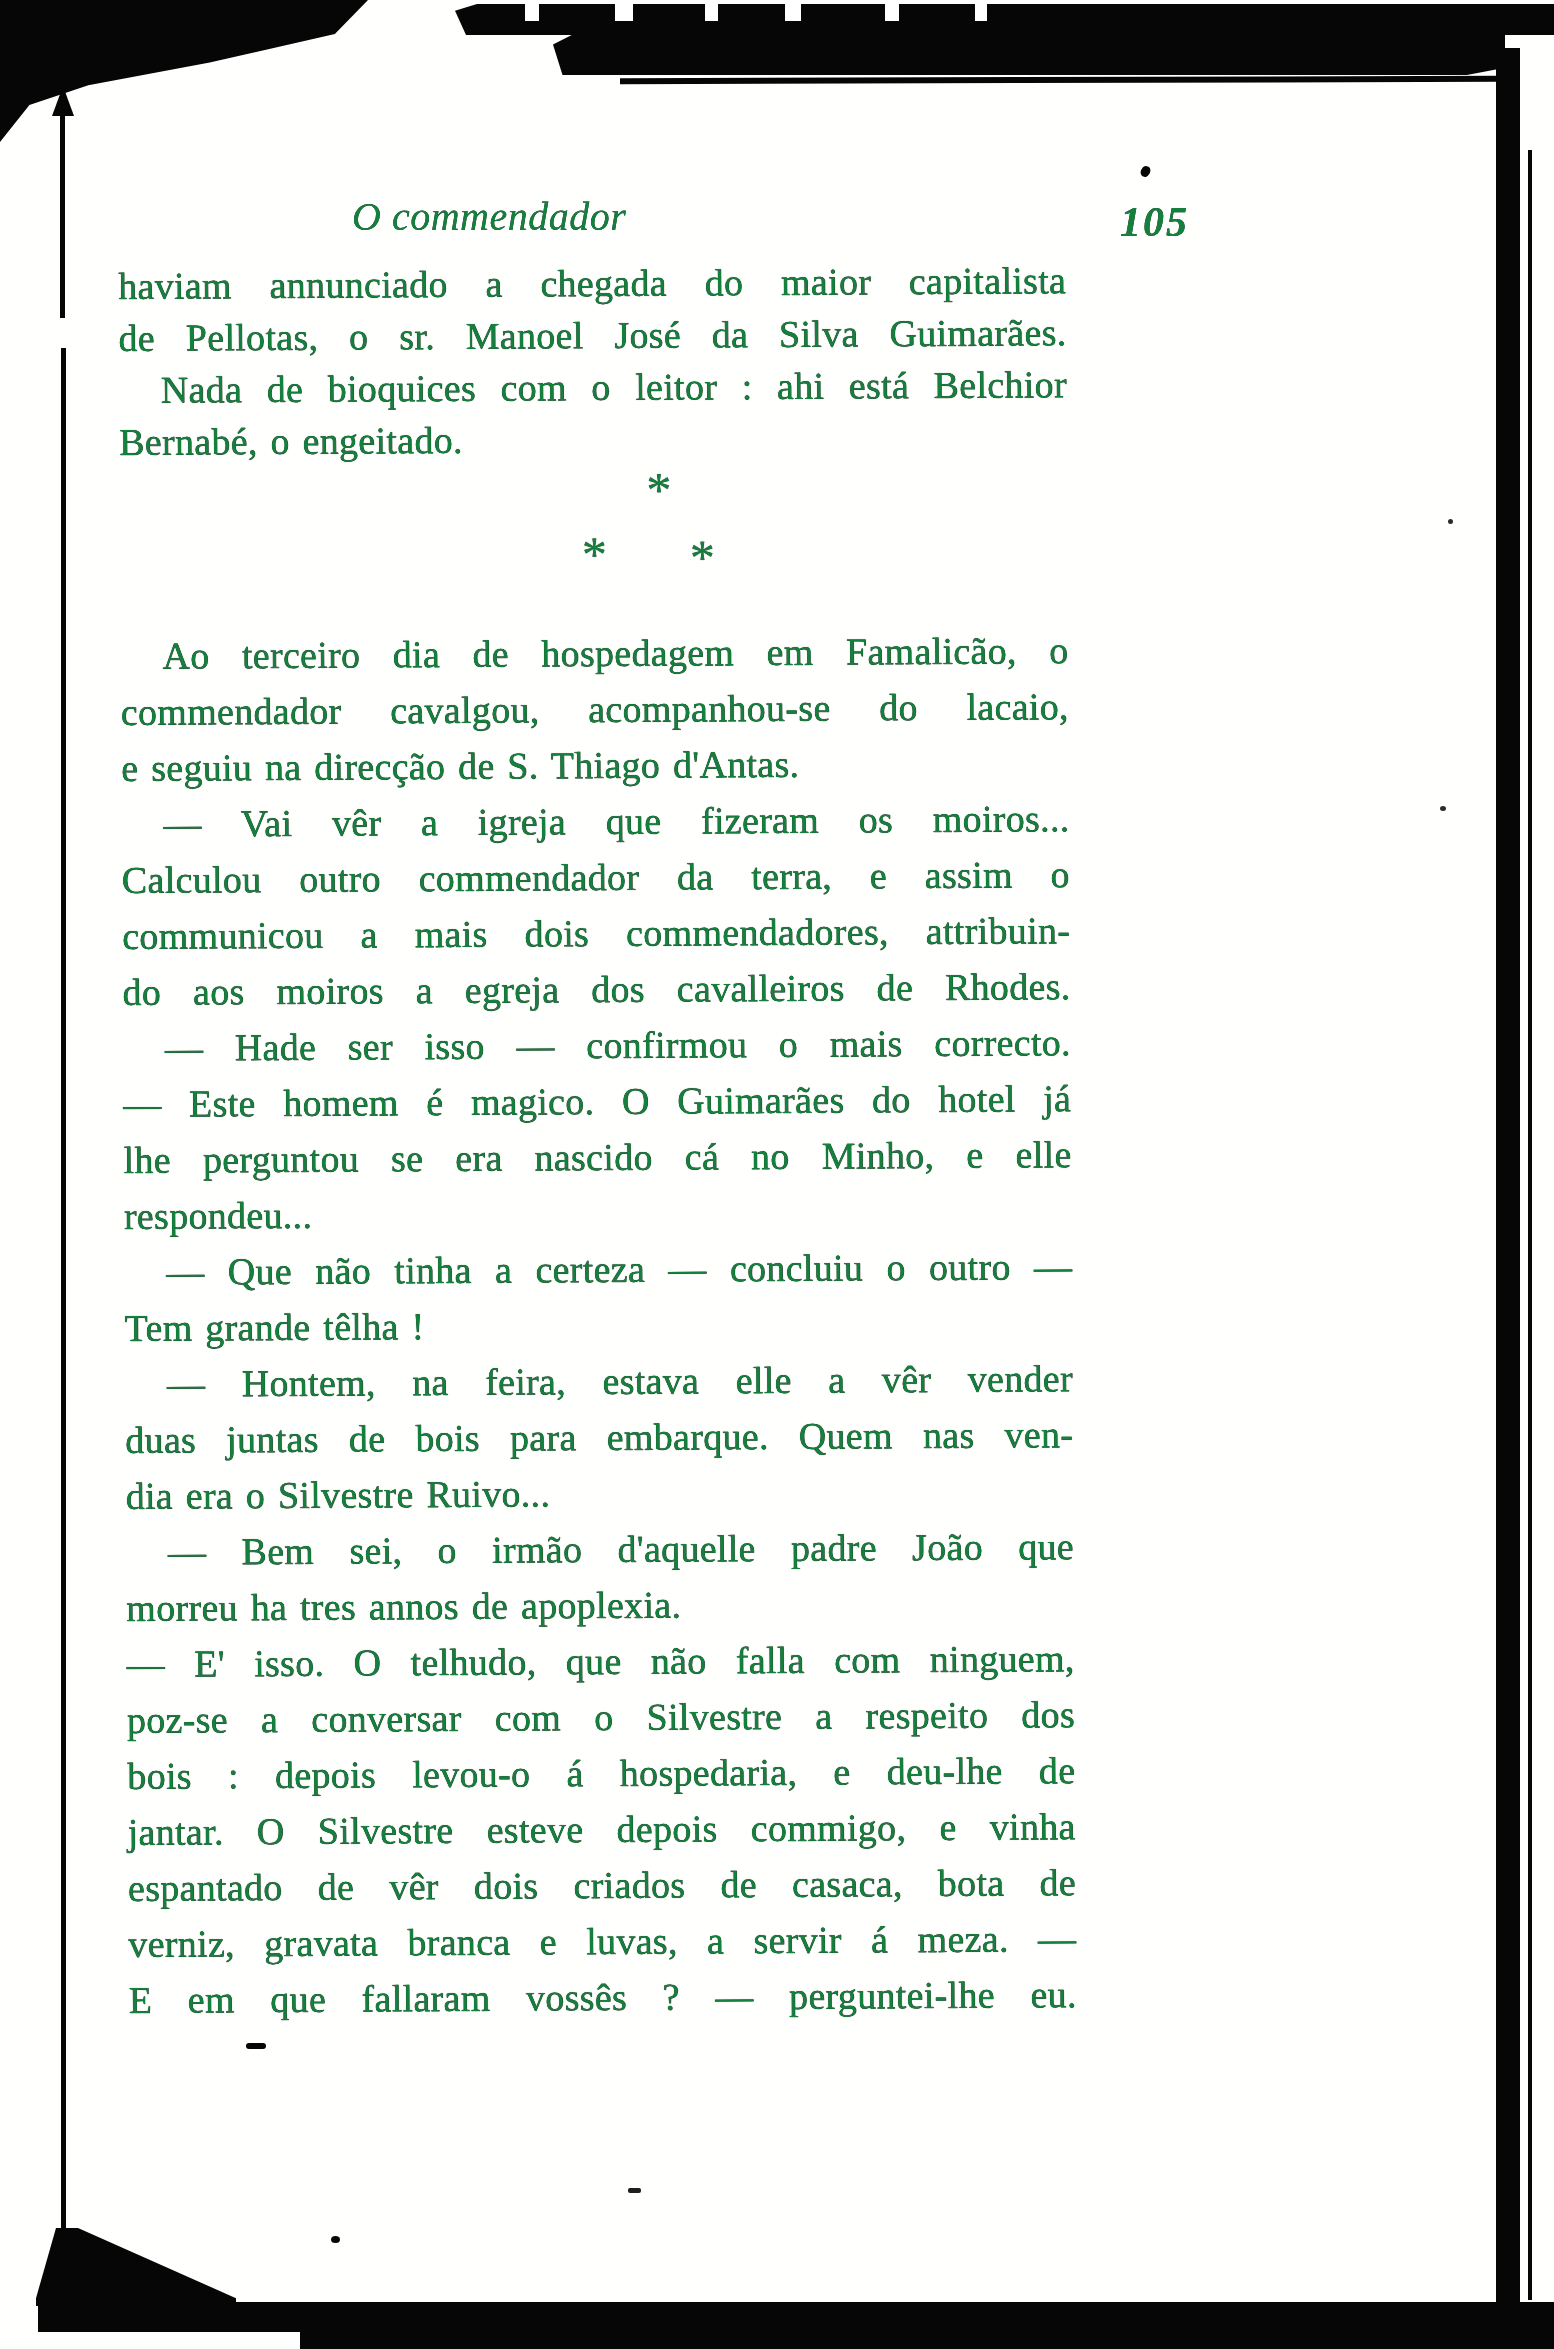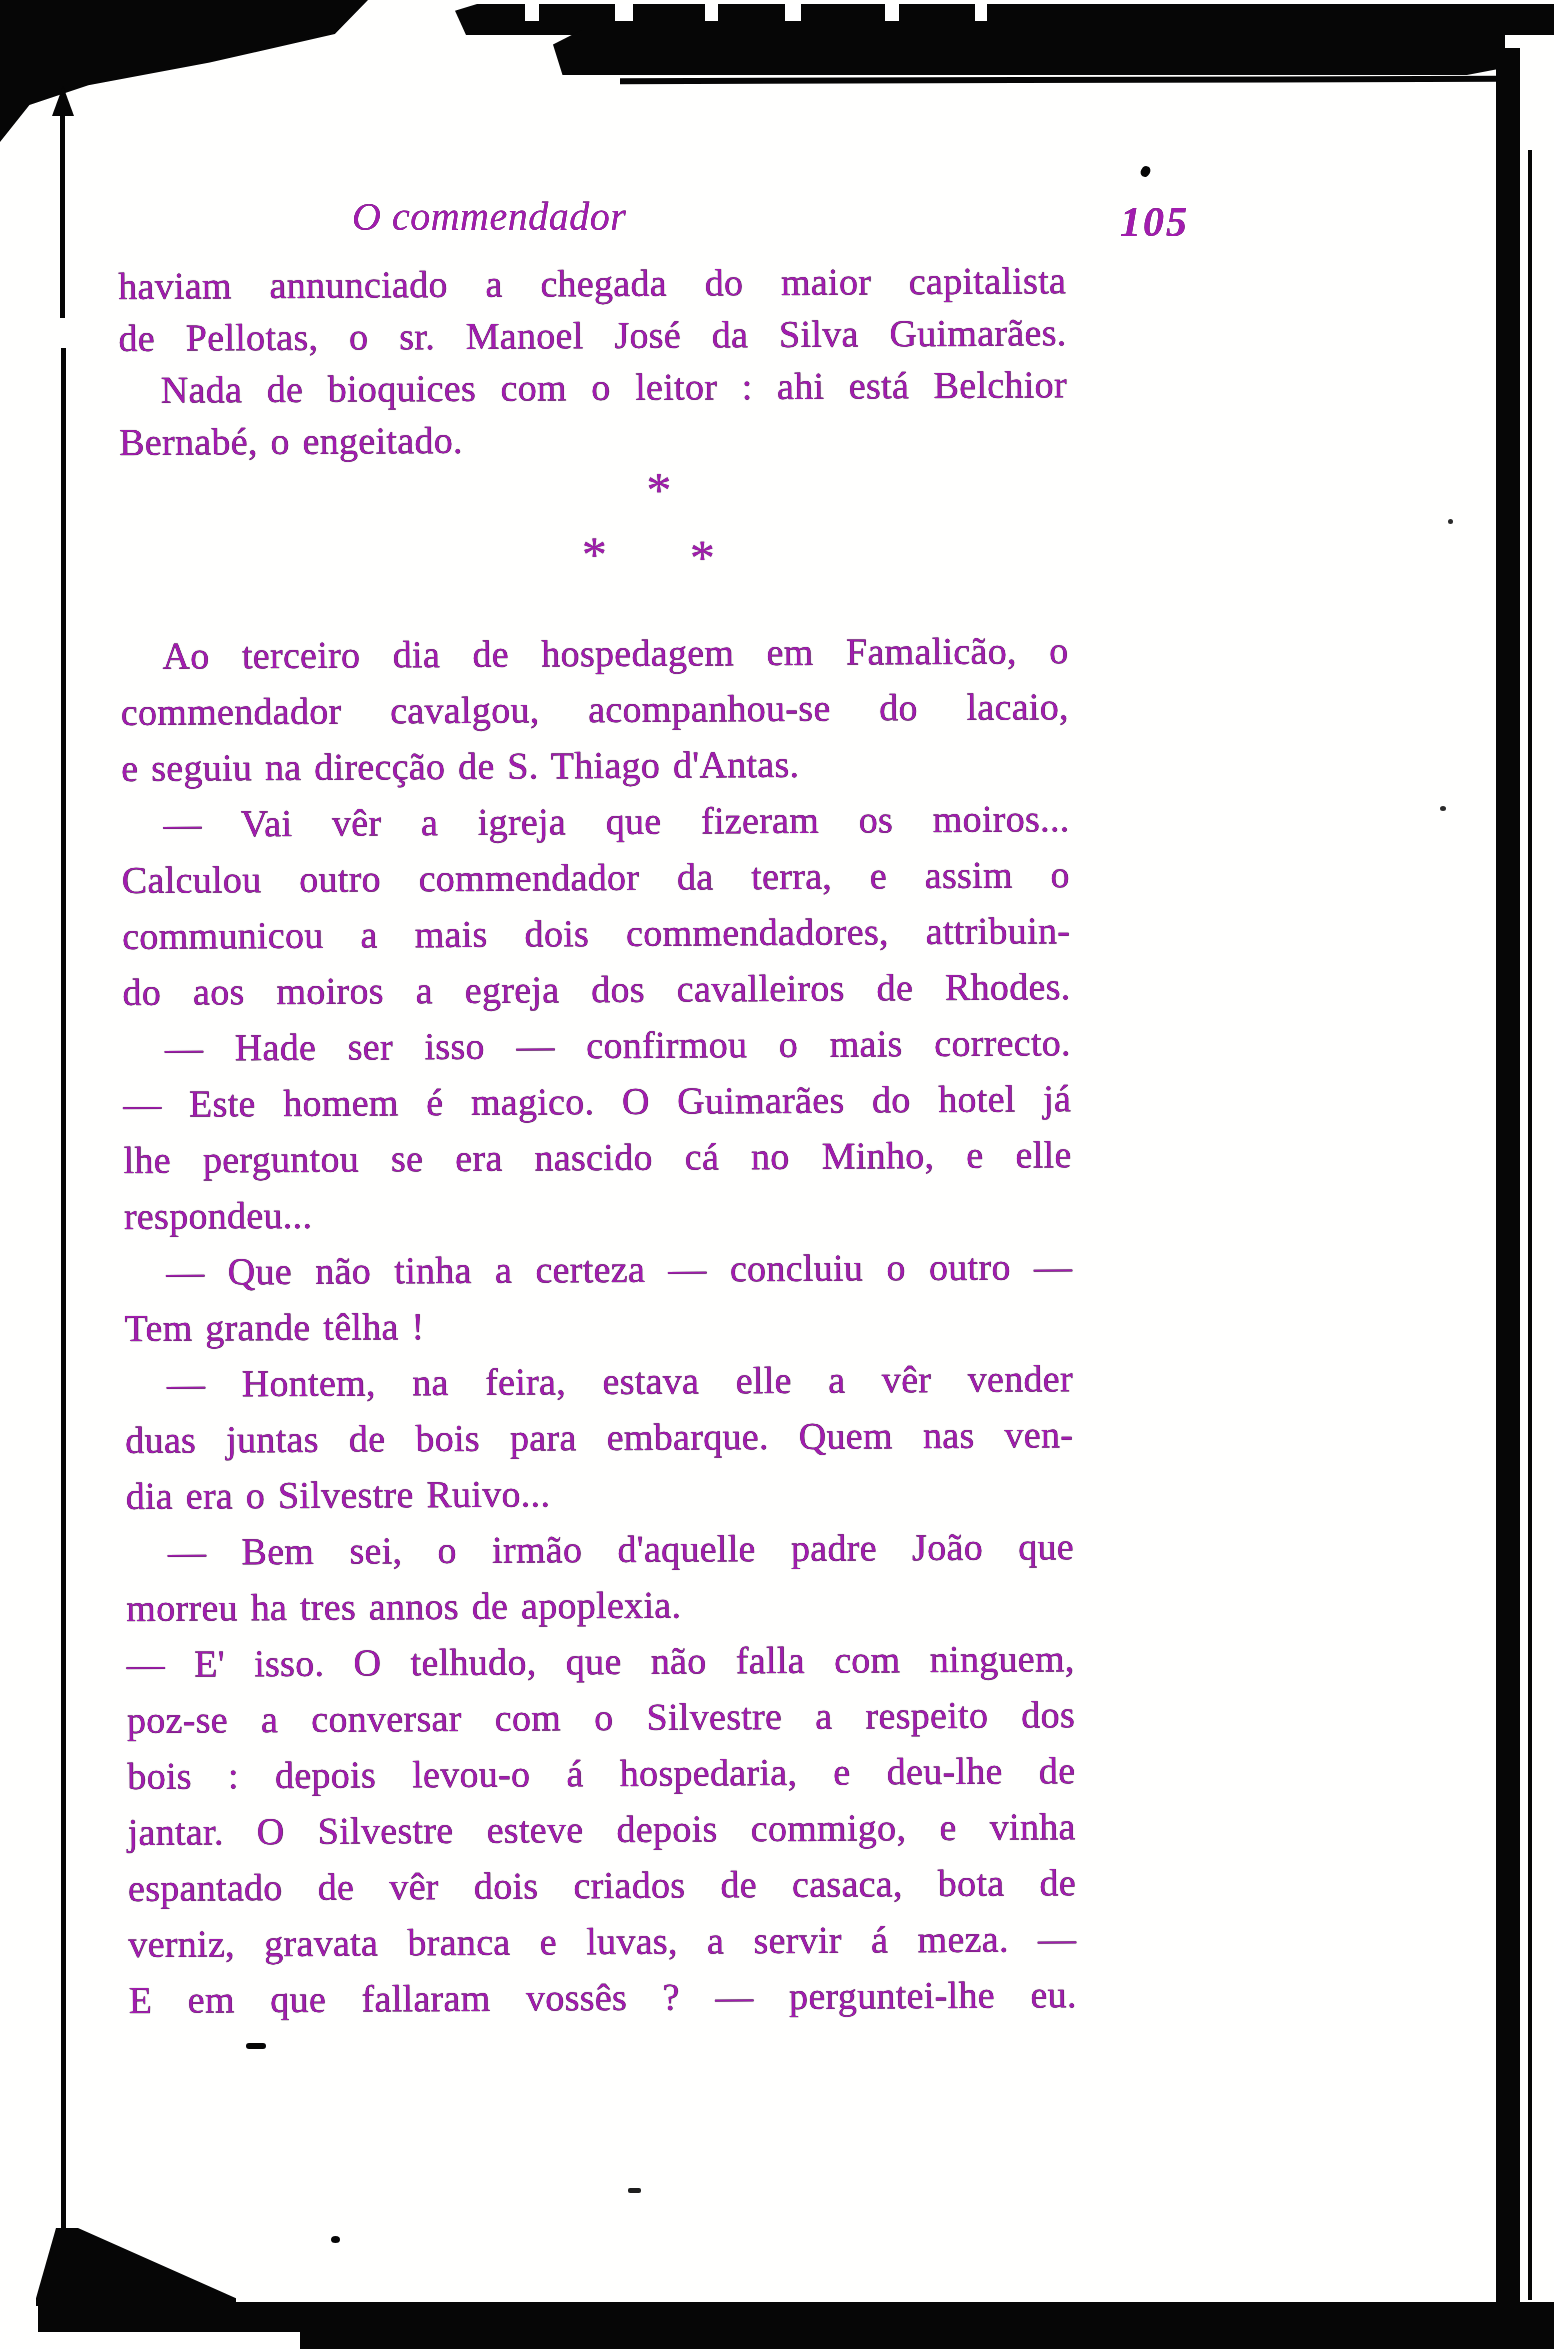"O commendador" .page { color: #a21caf -> #15803d }
